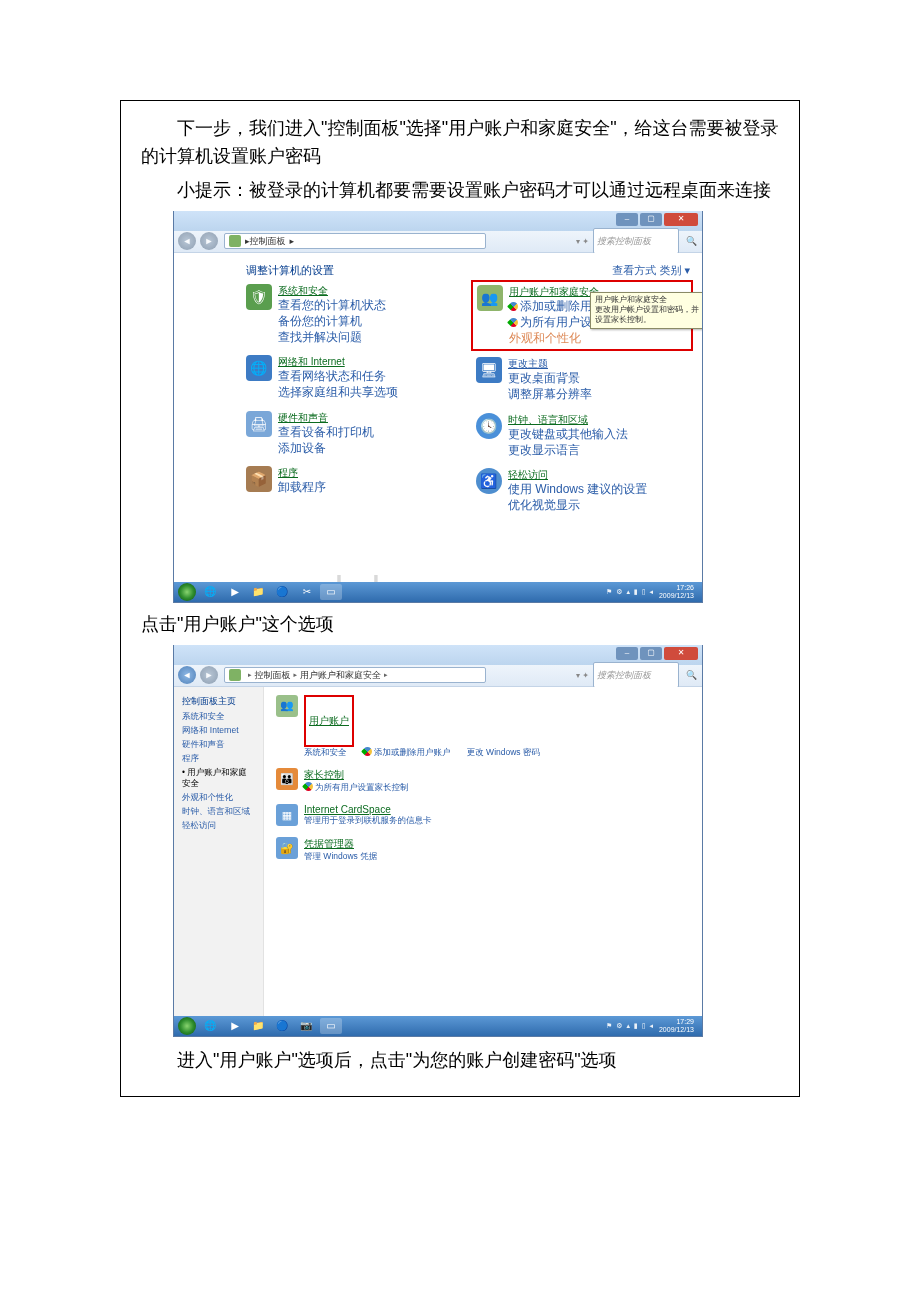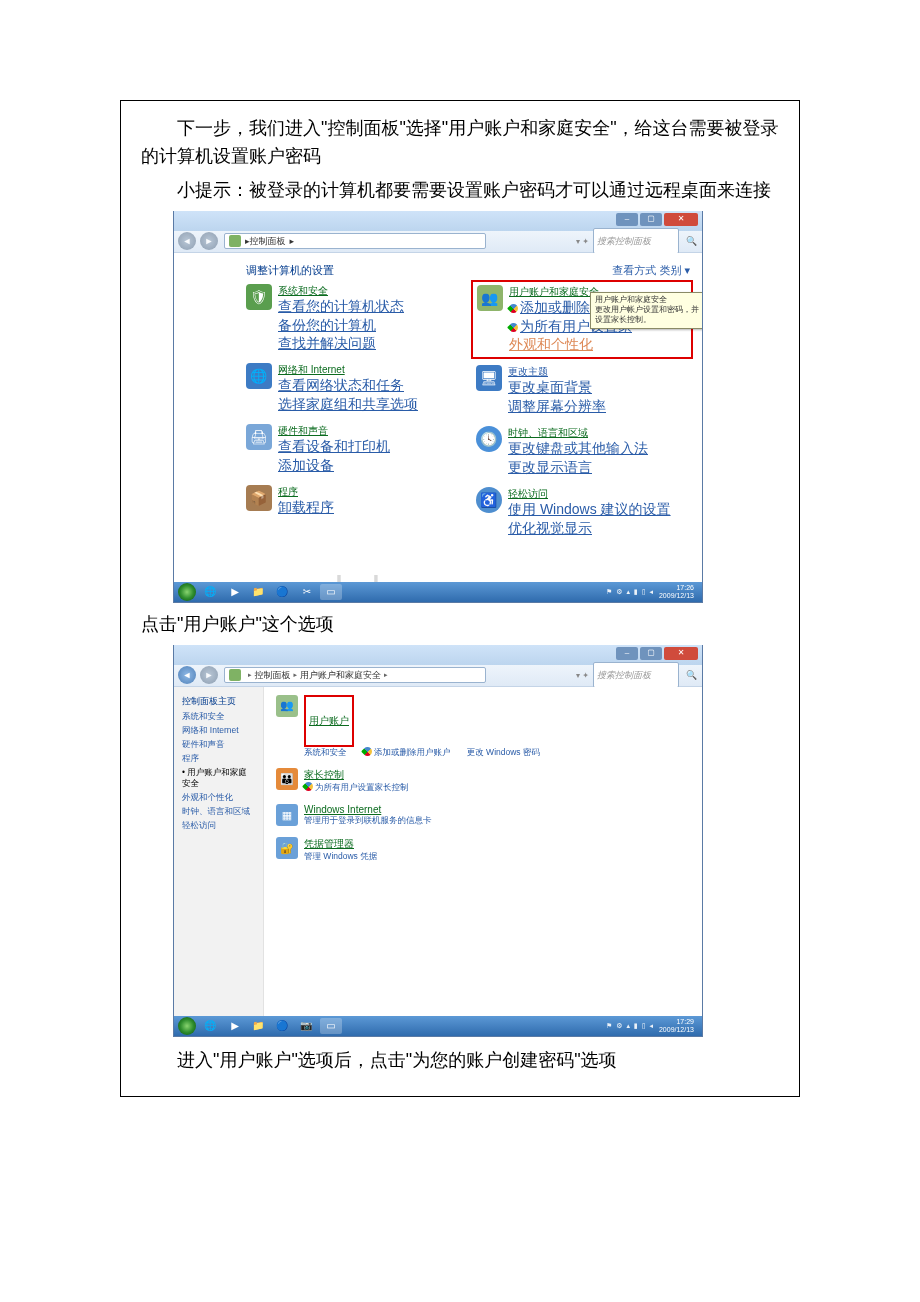"查看您的计算机状态" .catbody .sub { font-size: 14px -> 12px; text-decoration: underline -> none }
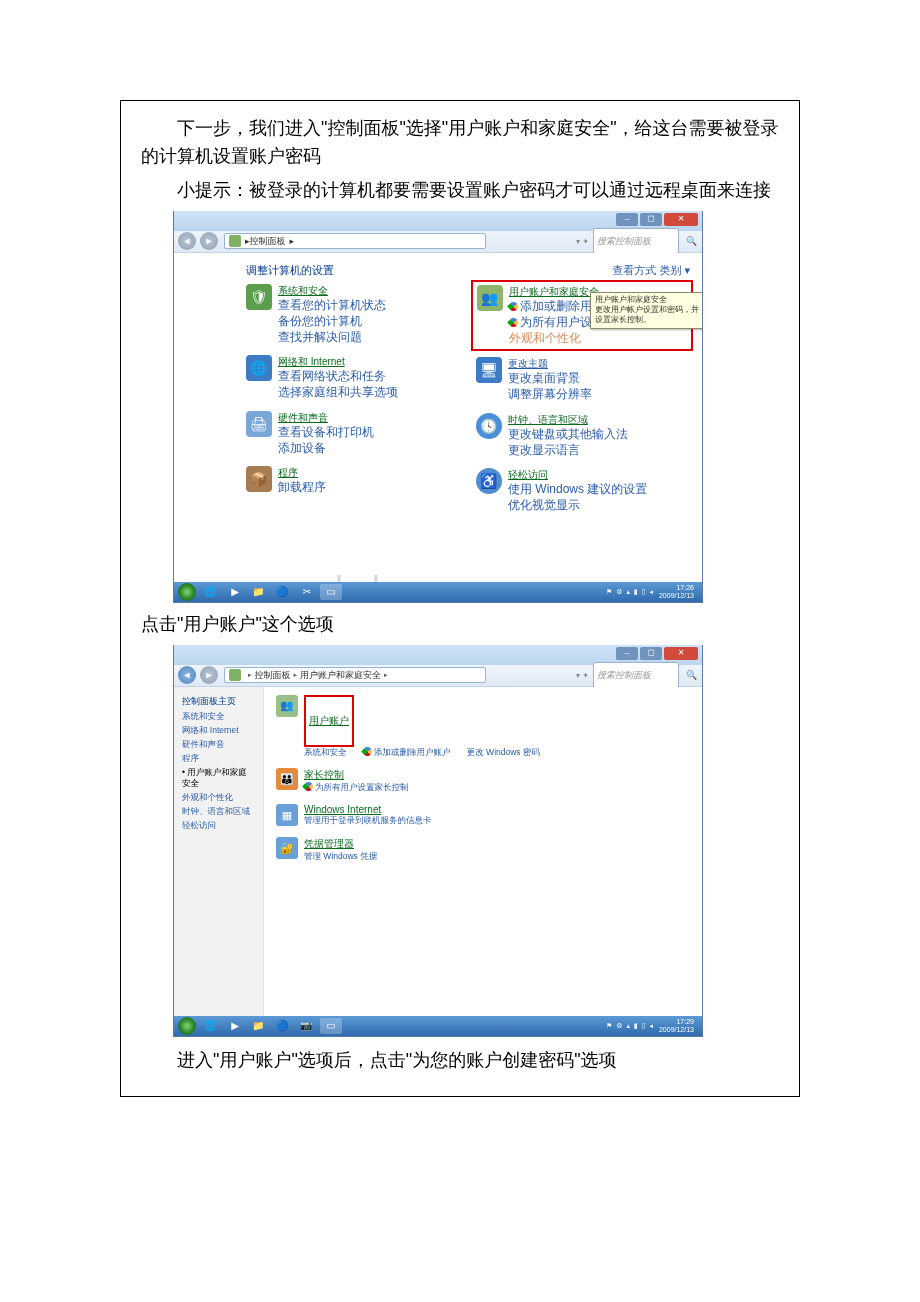"Windows Internet" div.eh { text: Windows Internet -> Internet CardSpace }
